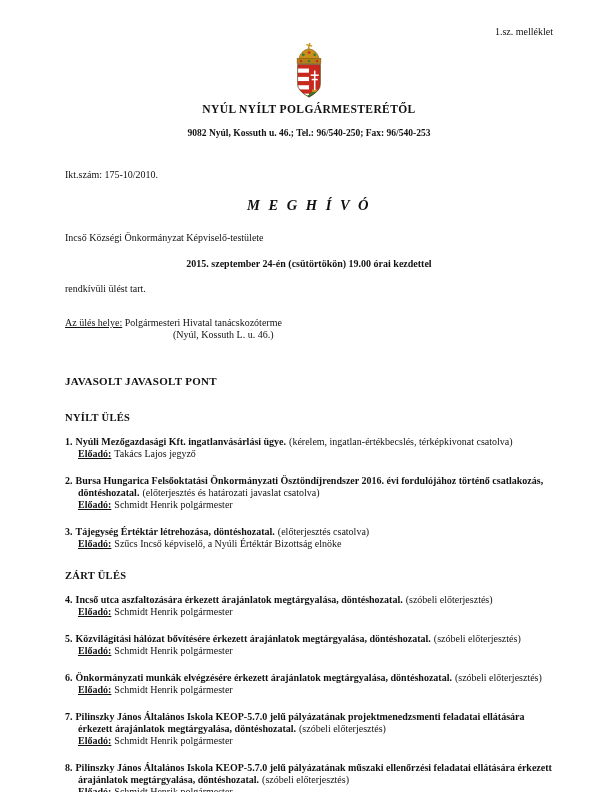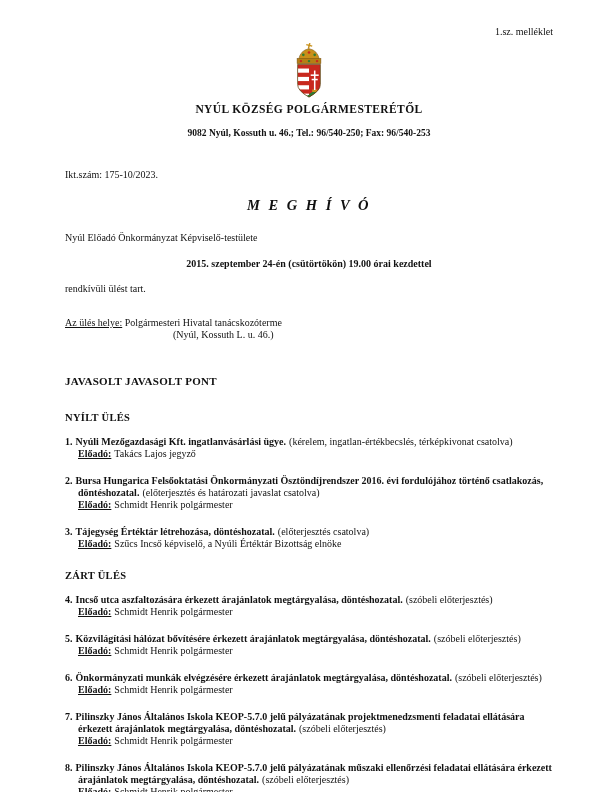"NYÚL KÖZSÉG POLGÁRMESTERÉTŐL" div.org-name { text: KÖZSÉG -> NYÍLT }
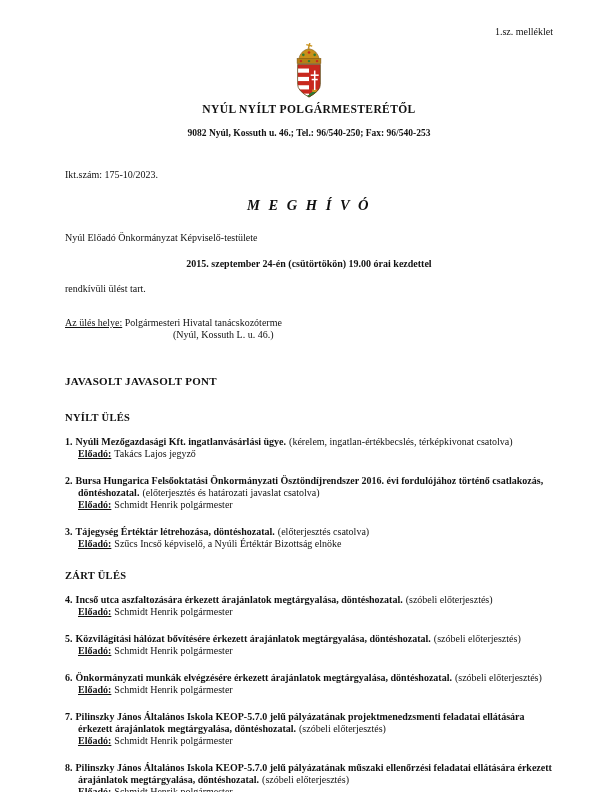"Ikt.szám: 175-10/2023." div.ref-number { text: 175-10/2023 -> 175-10/2010 }
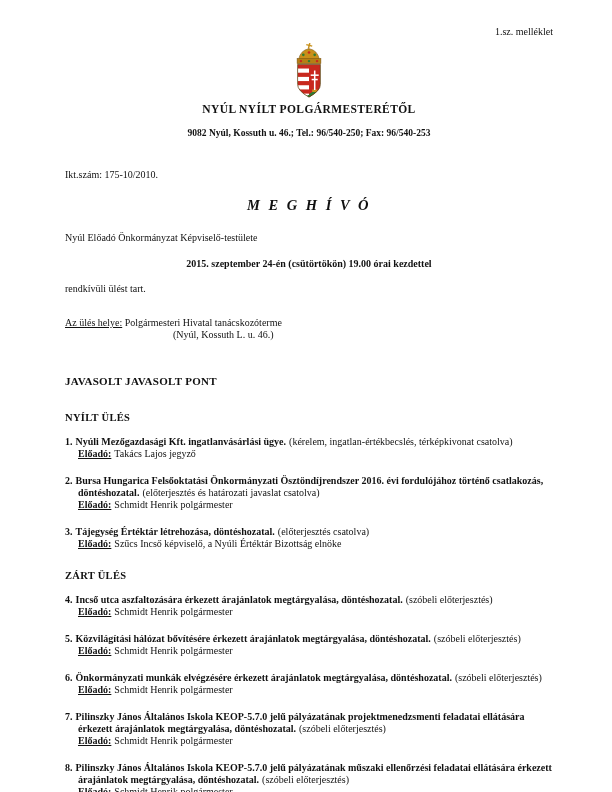"Nyúl Előadó Önkormányzat" div.intro-line1 { text: Nyúl Előadó -> Incső Községi }
